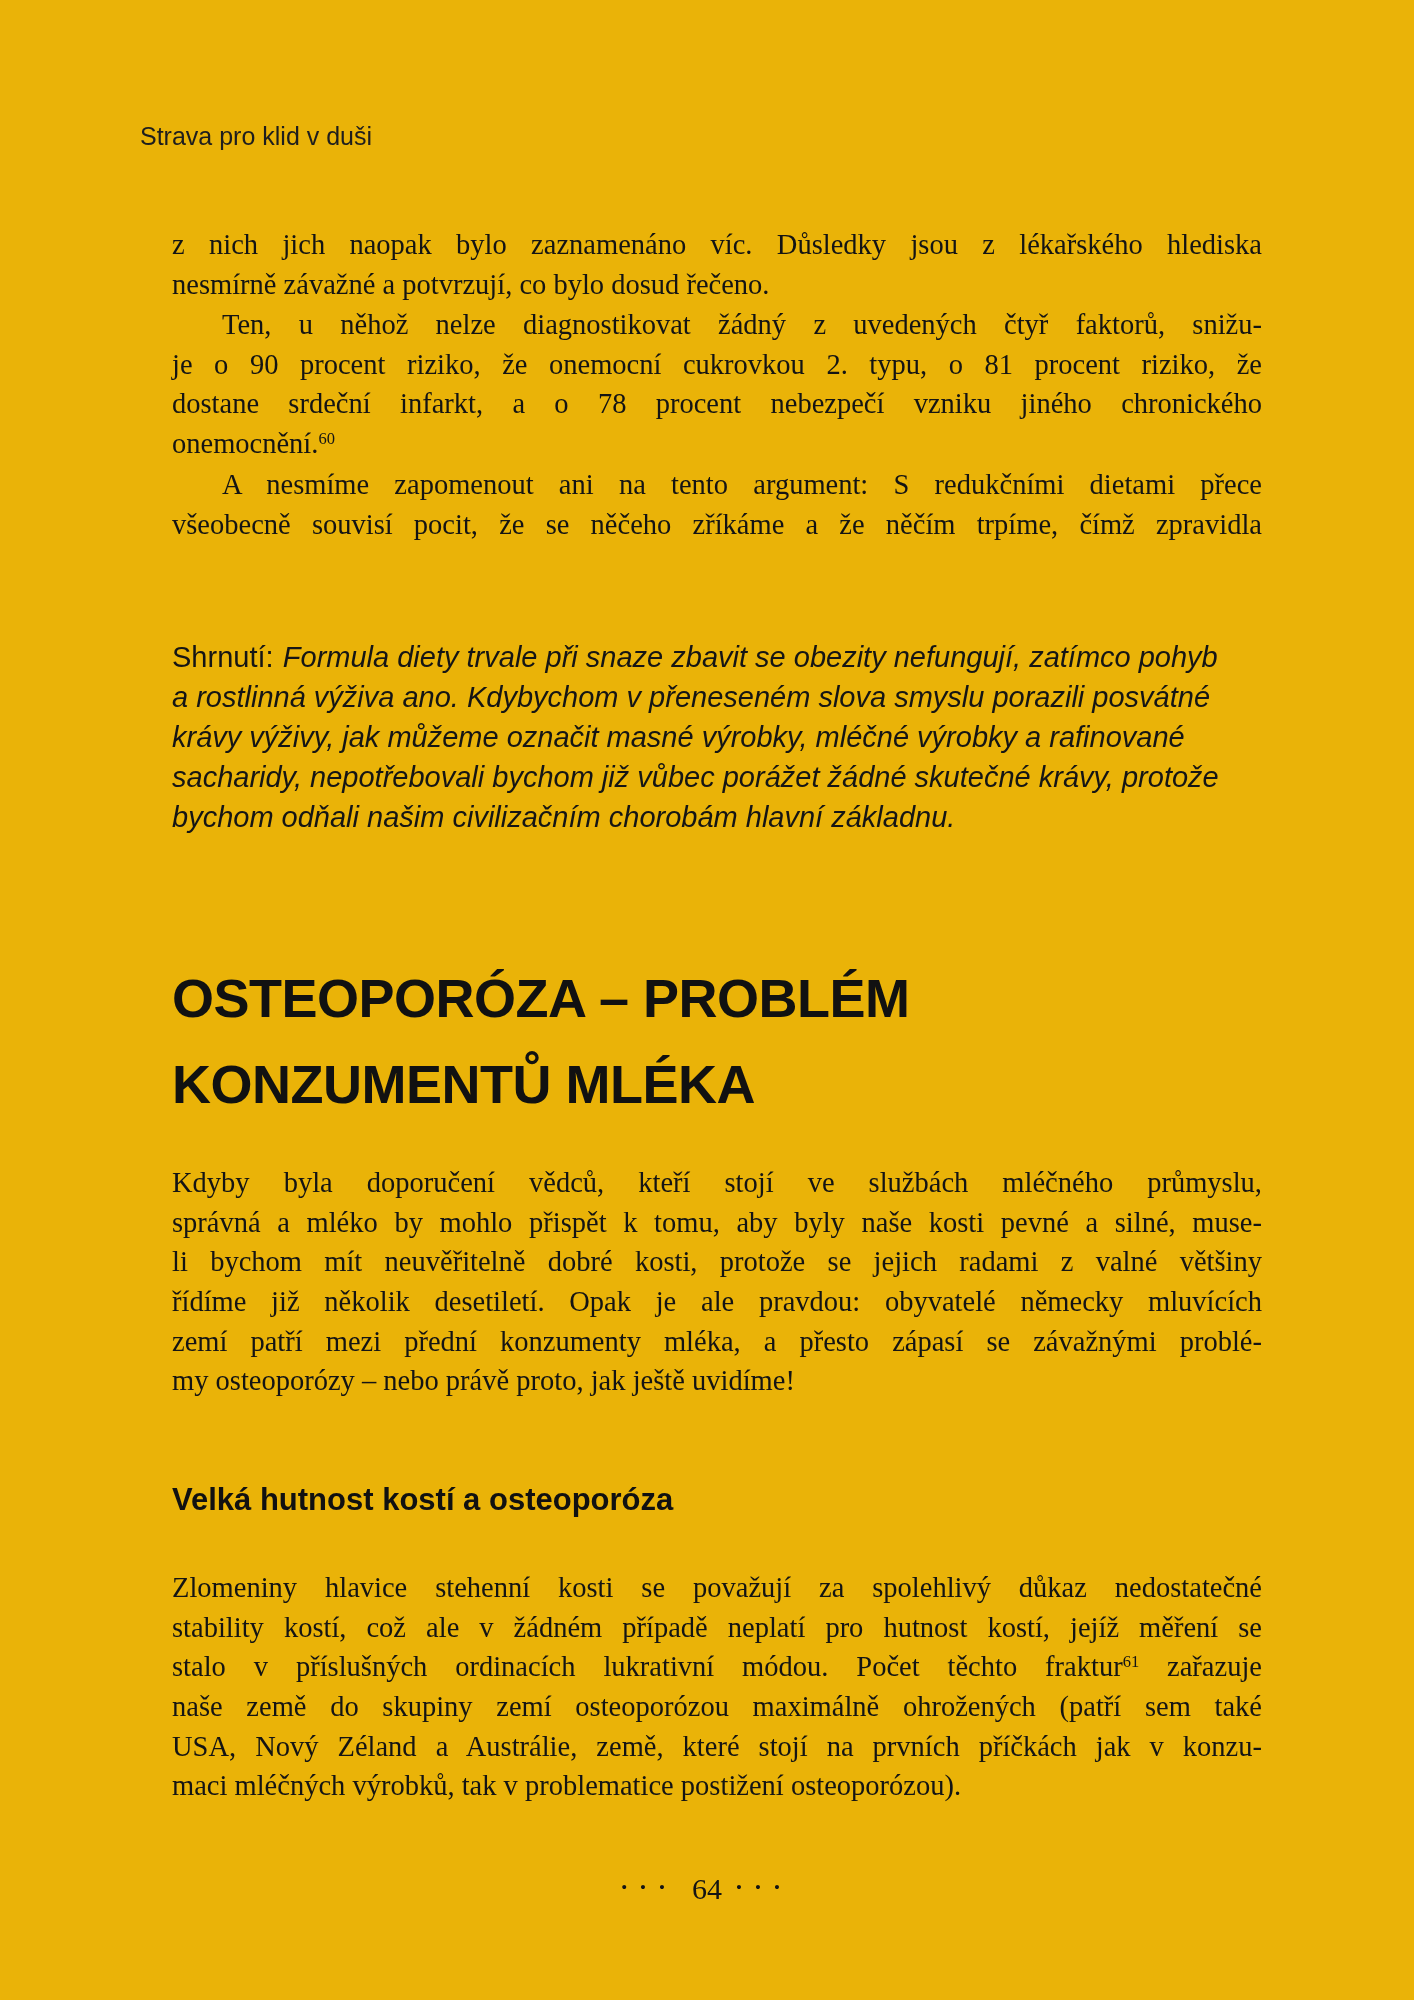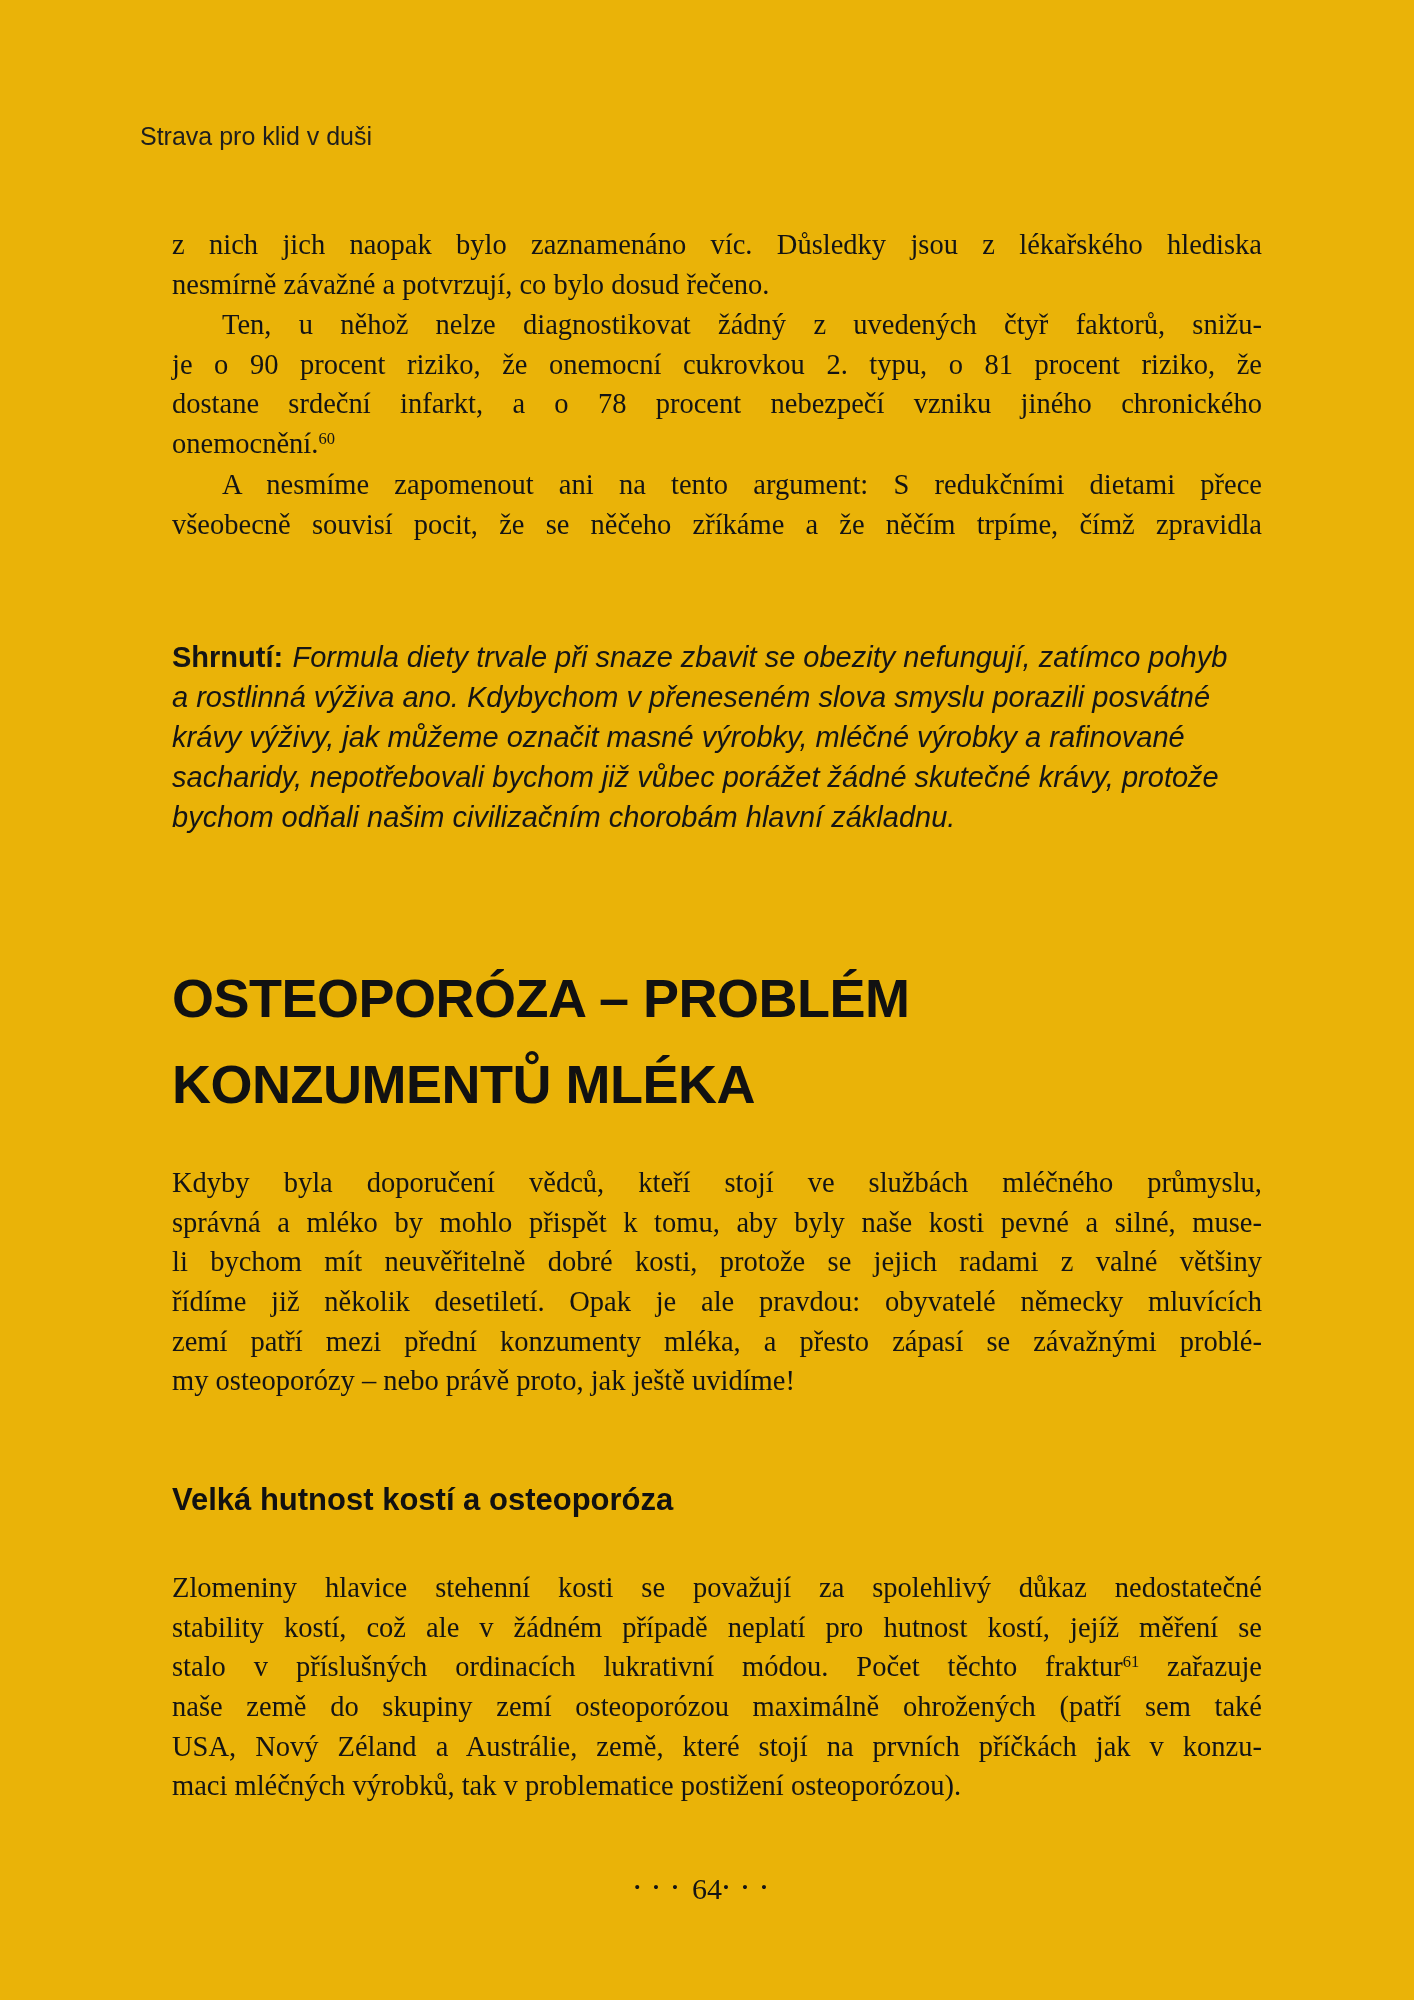"Shrnutí:" .sline .label { font-weight: 700 -> 400 }
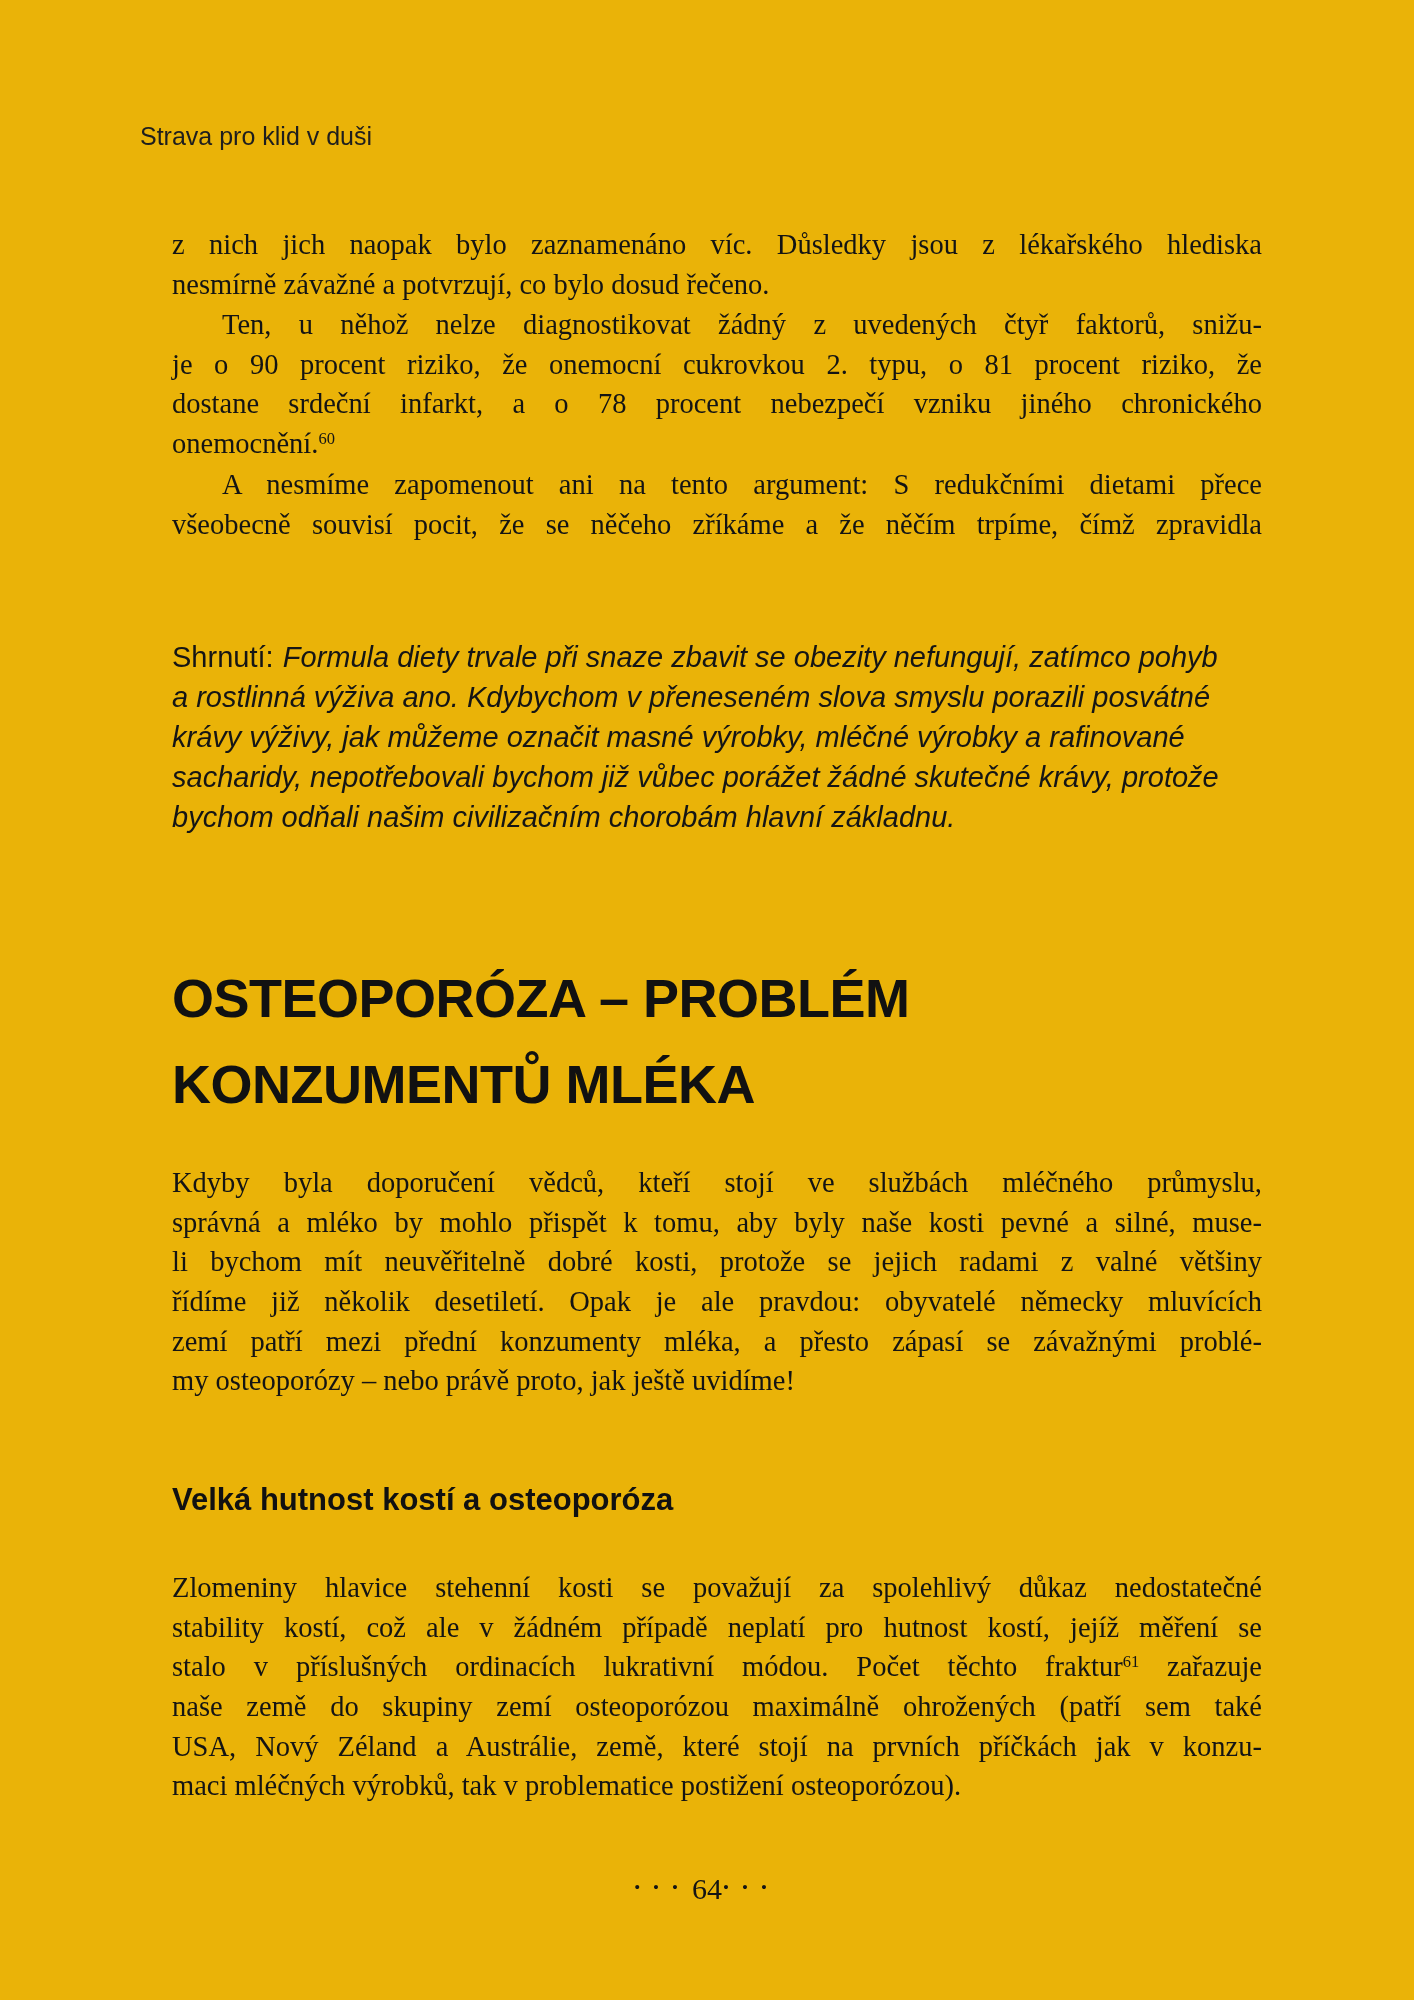"64" .footer .pagenum { margin: 0 1px -> 0 14px }
